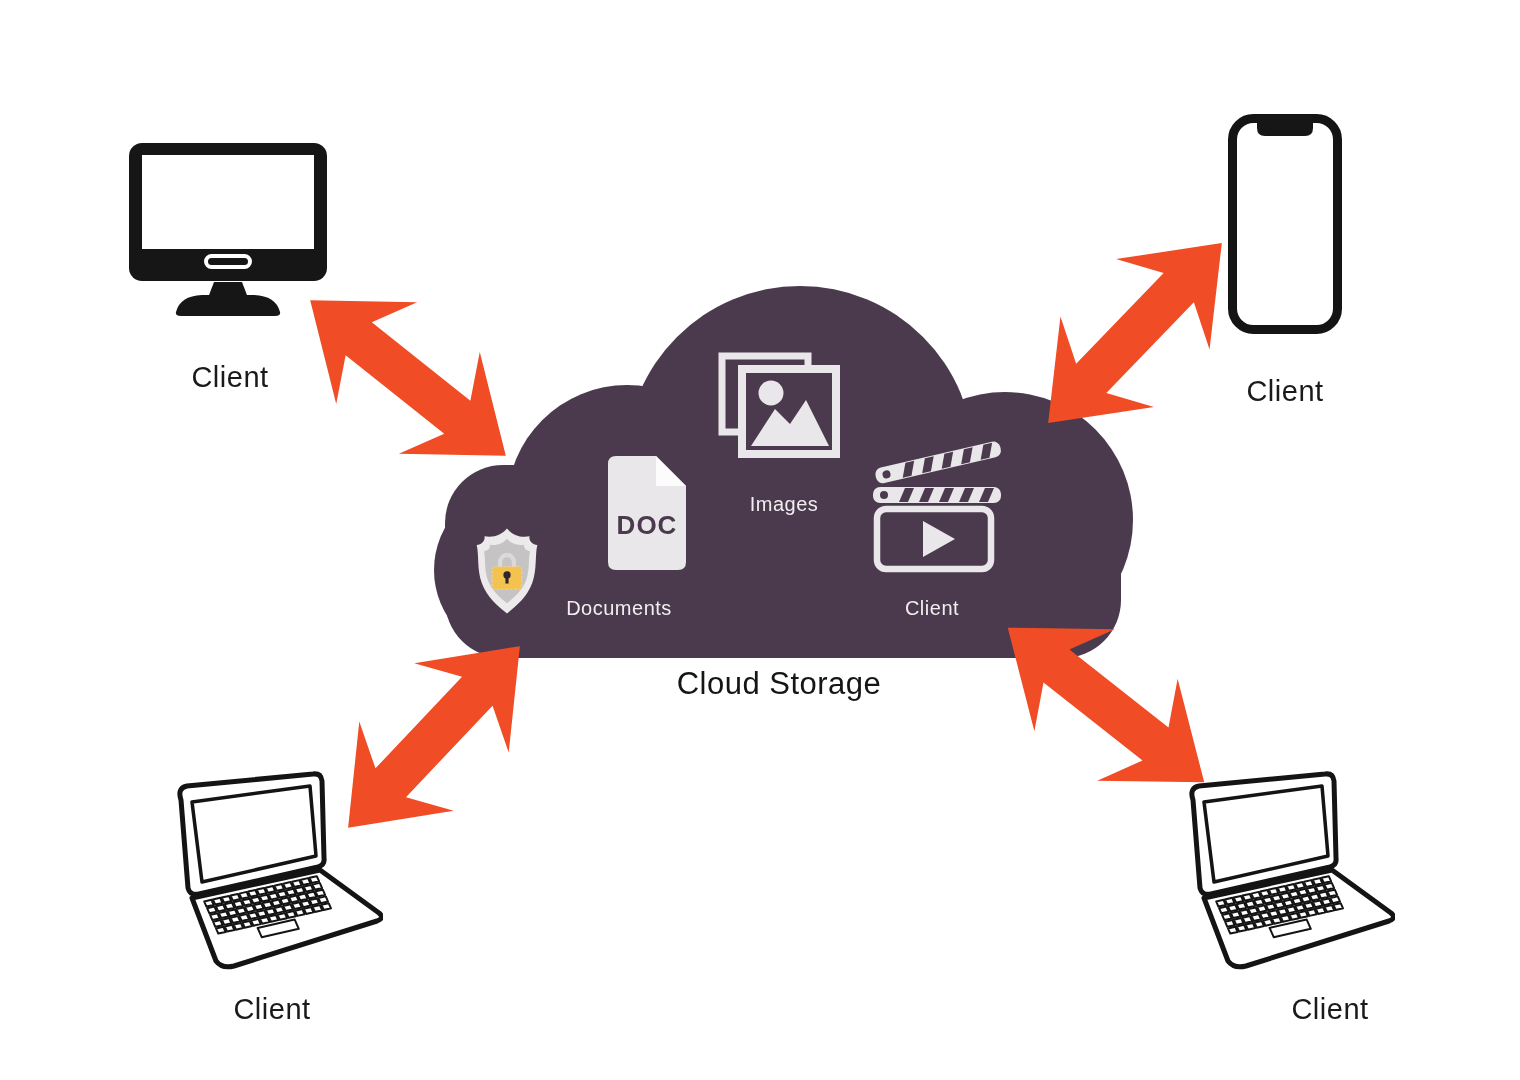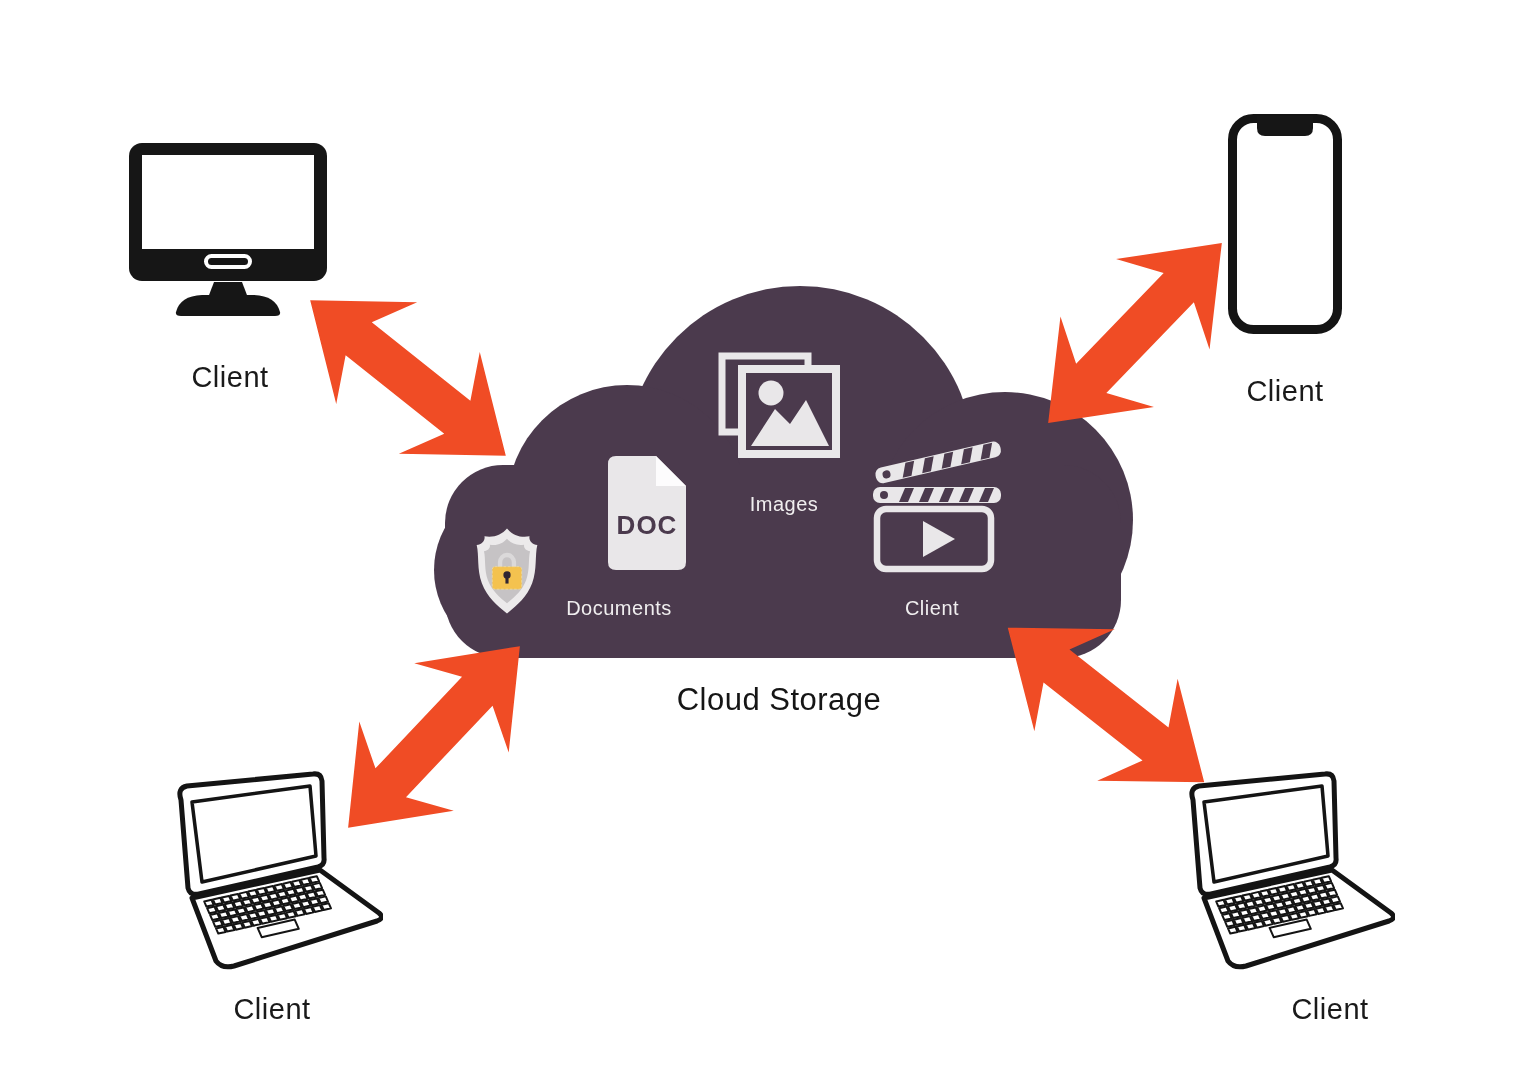"Cloud Storage" div.label { top: 667px -> 651px }
